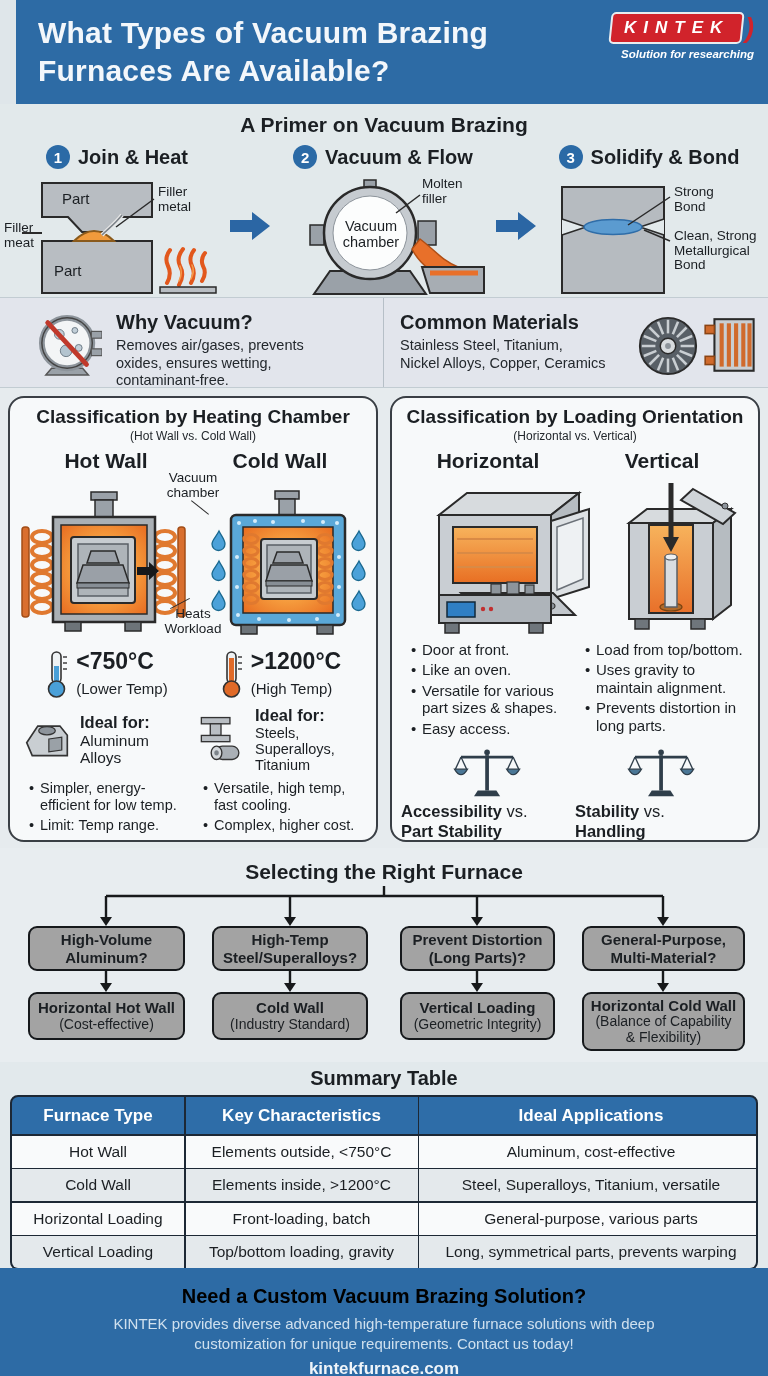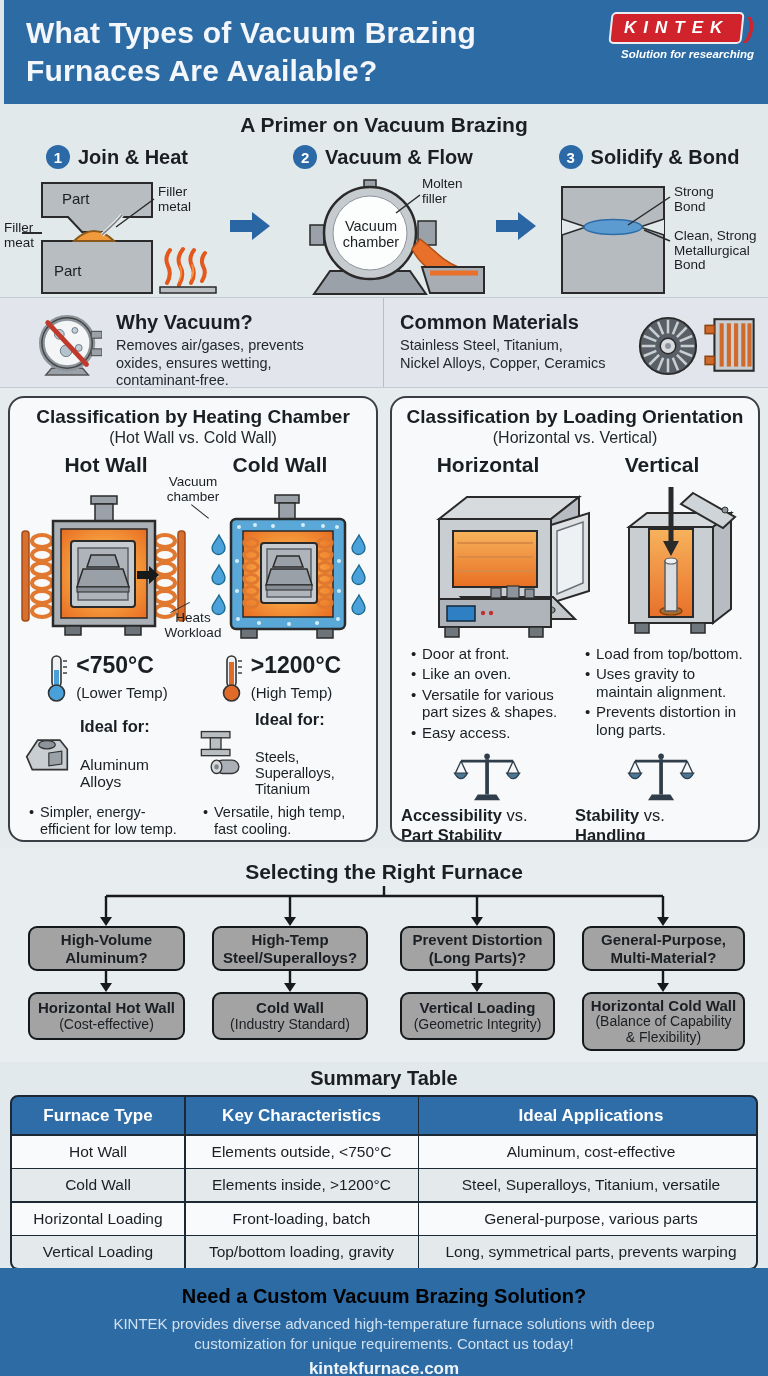"What Types of Vacuum Brazing" .header { left: 4px -> 16px }
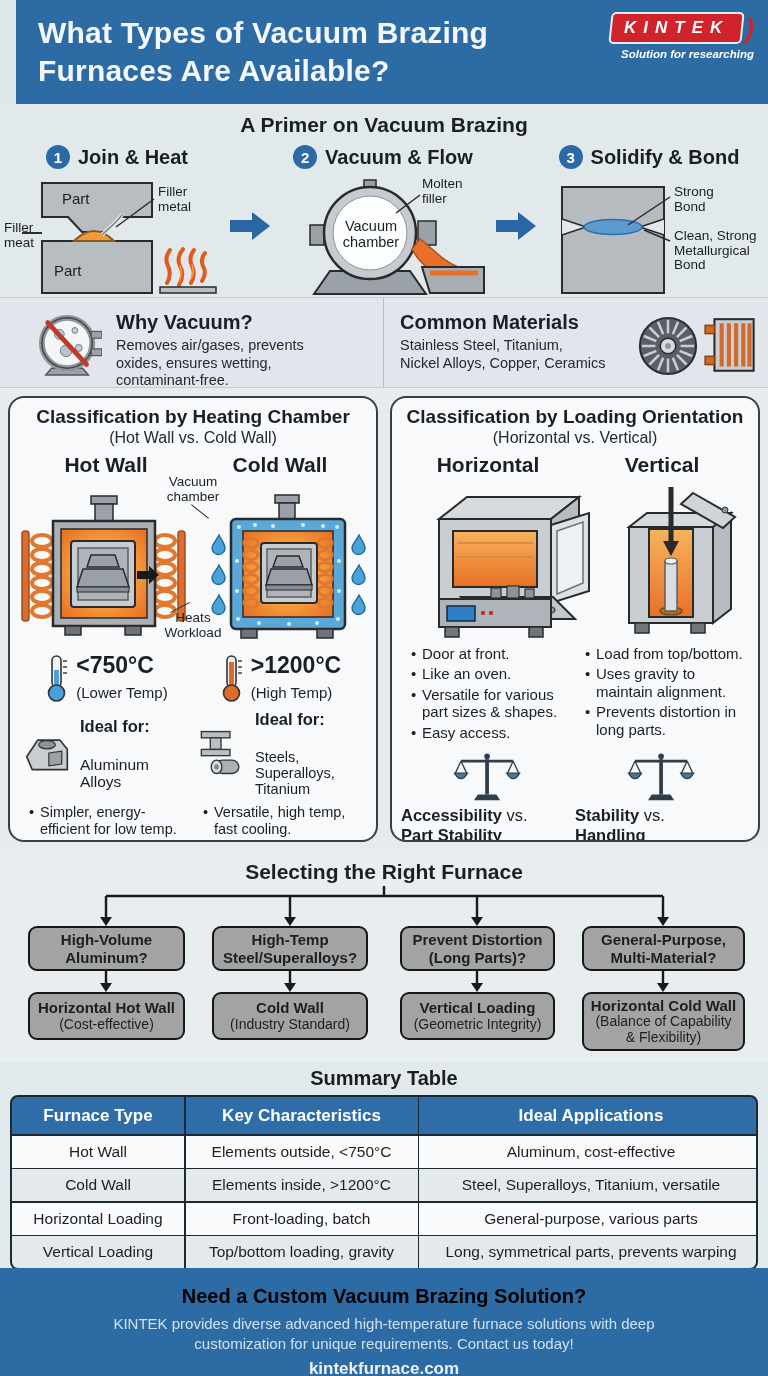"(Hot Wall vs. Cold Wall)" .card-sub { font-size: 16px -> 12px }
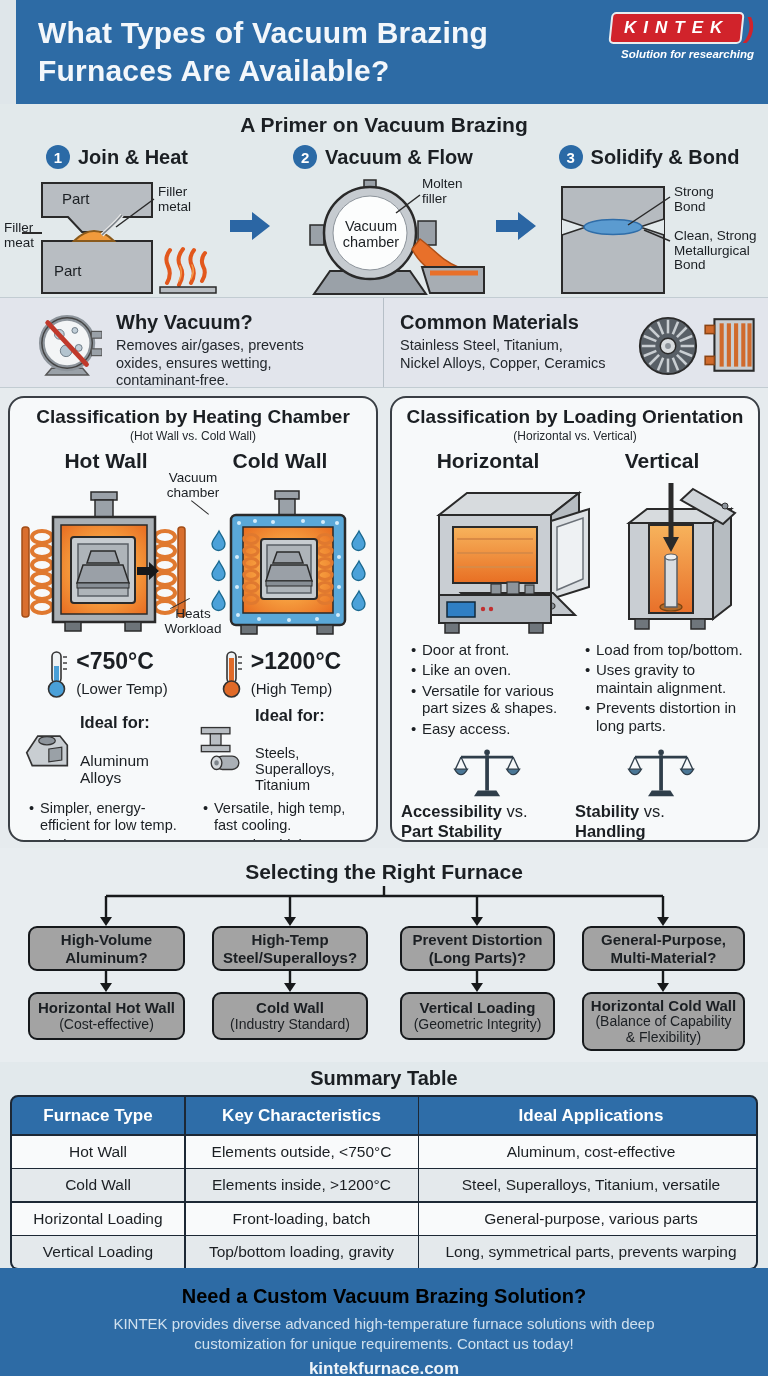"Aluminum Alloys" .ideal-text { margin-top: 20px -> none }
